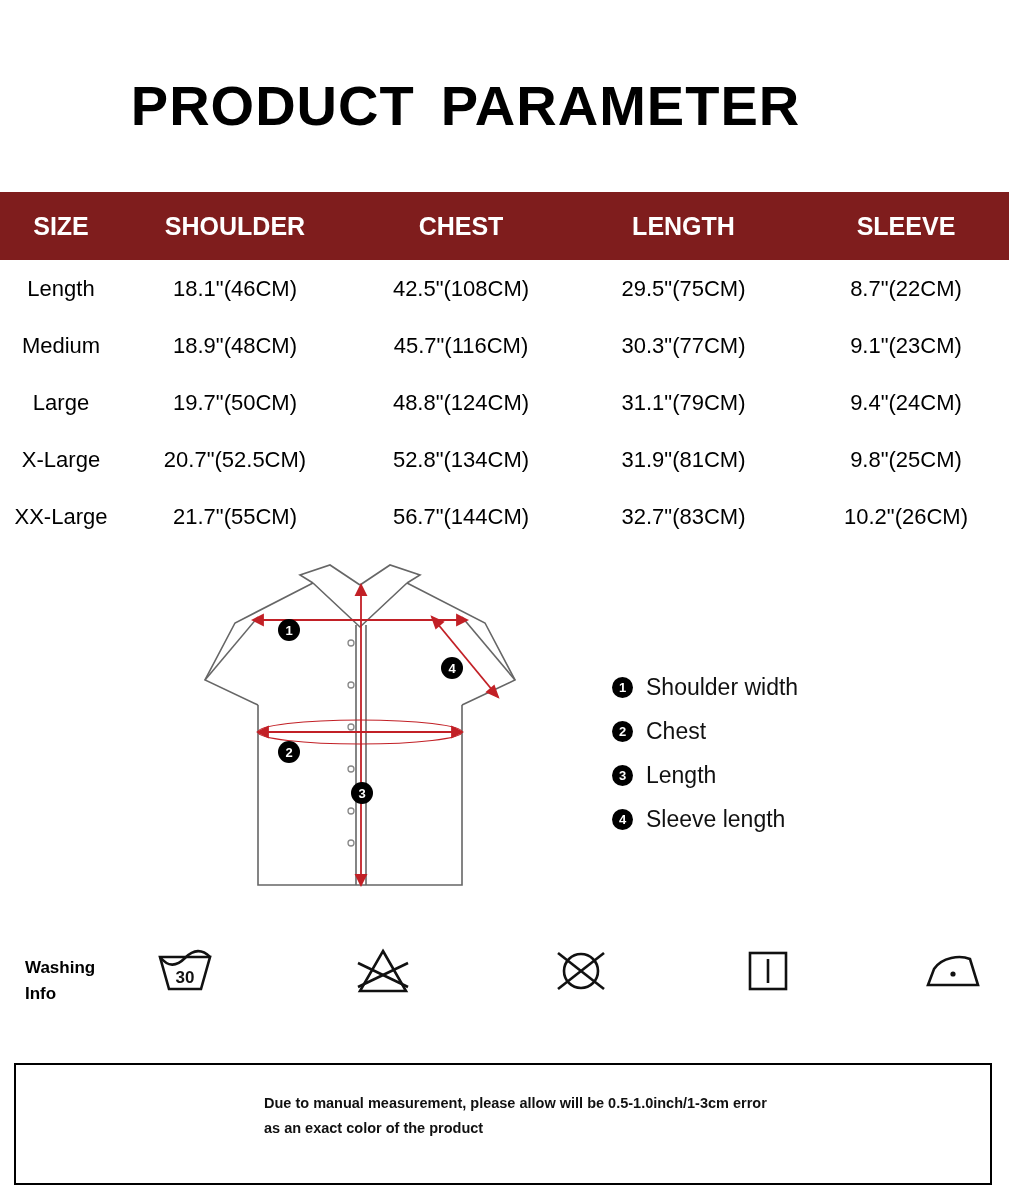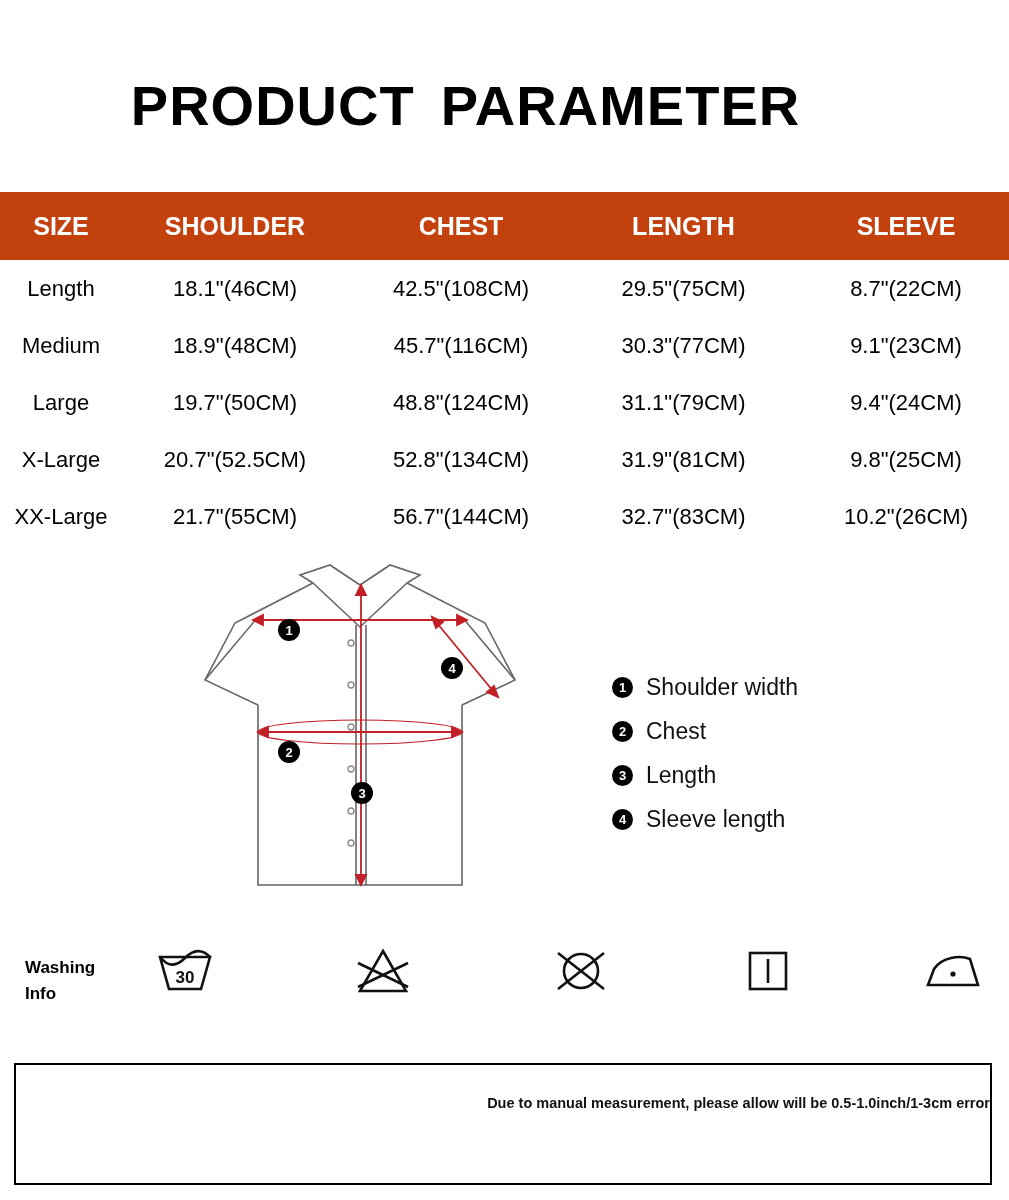"SIZE" .size-table thead th { background: #c2410c -> #7f1d1d }
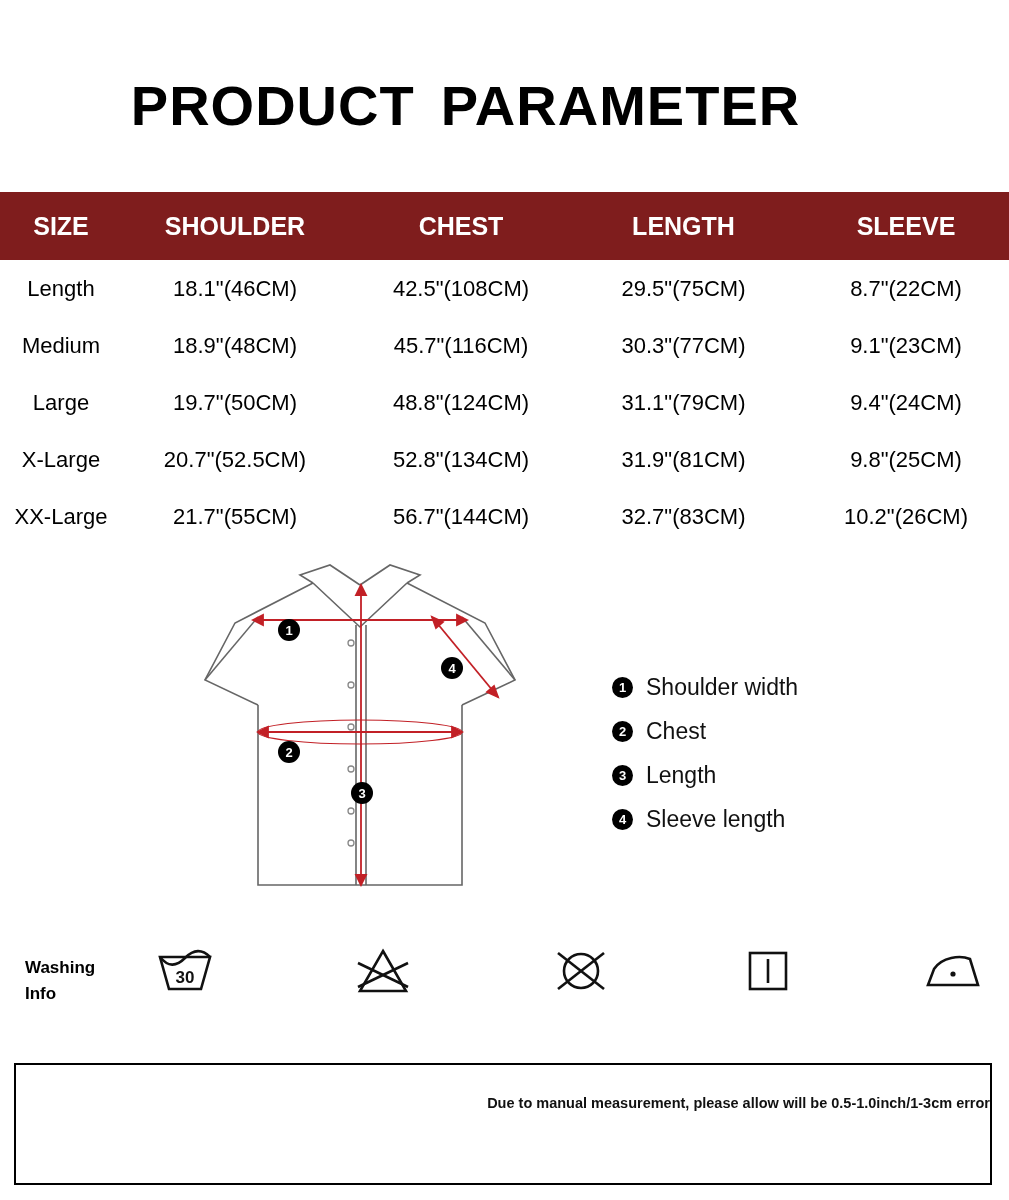"Due to manual measurement, please" .note-box { text-align: right -> none }
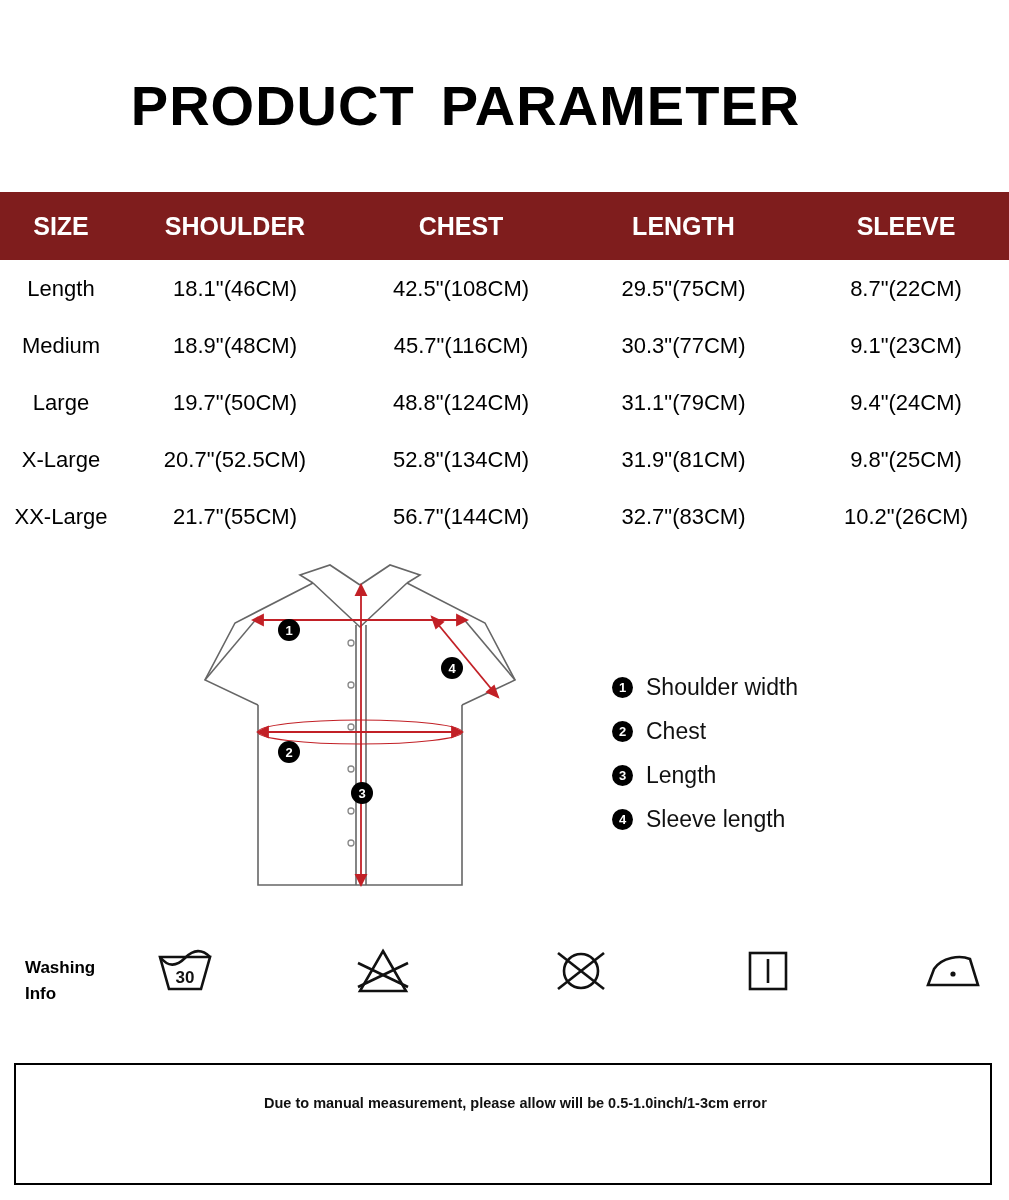"as an exact color of" div.note-line { html: none -> <div>as an exact color of the product</div> }
